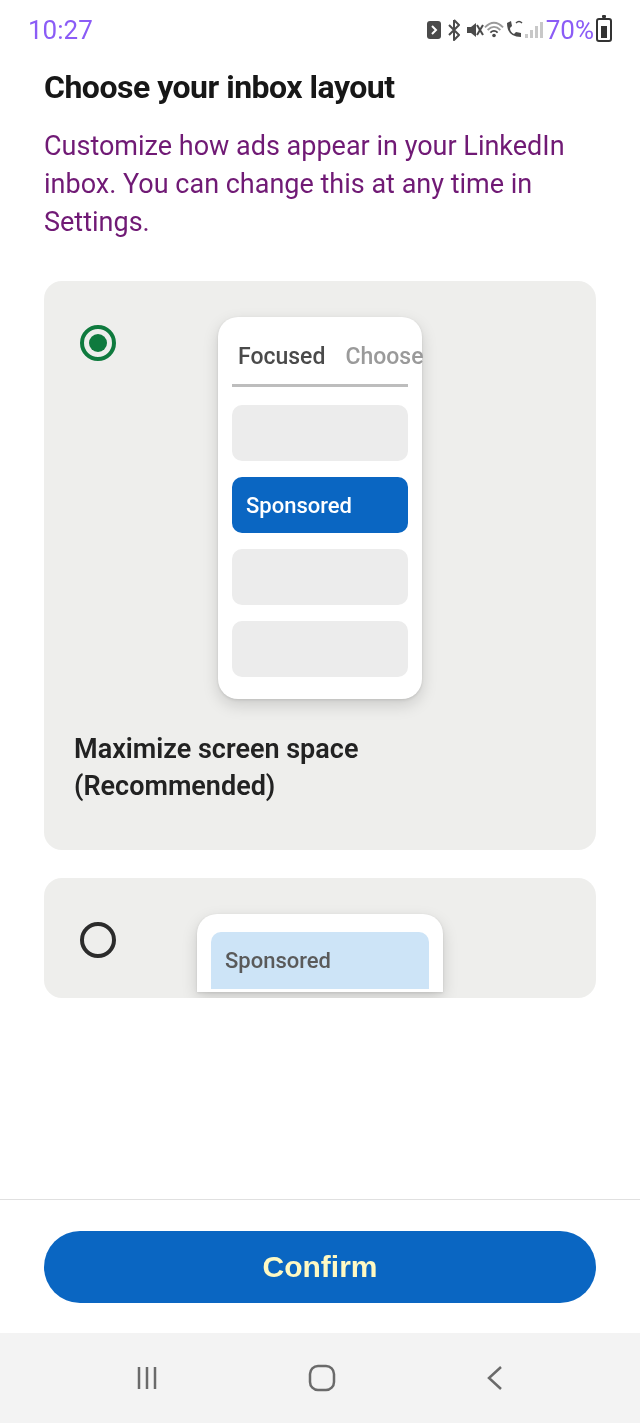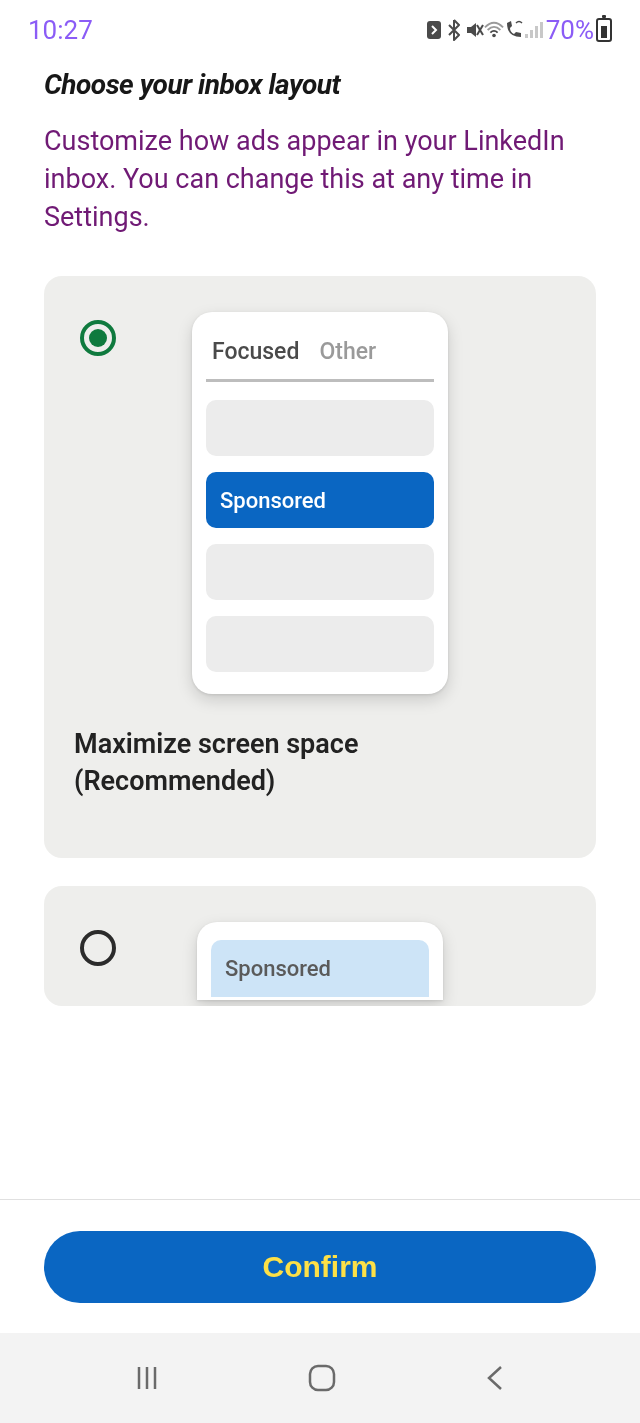"Choose your inbox layout" h1 { font-size: 28px -> 32px; font-style: italic -> none }
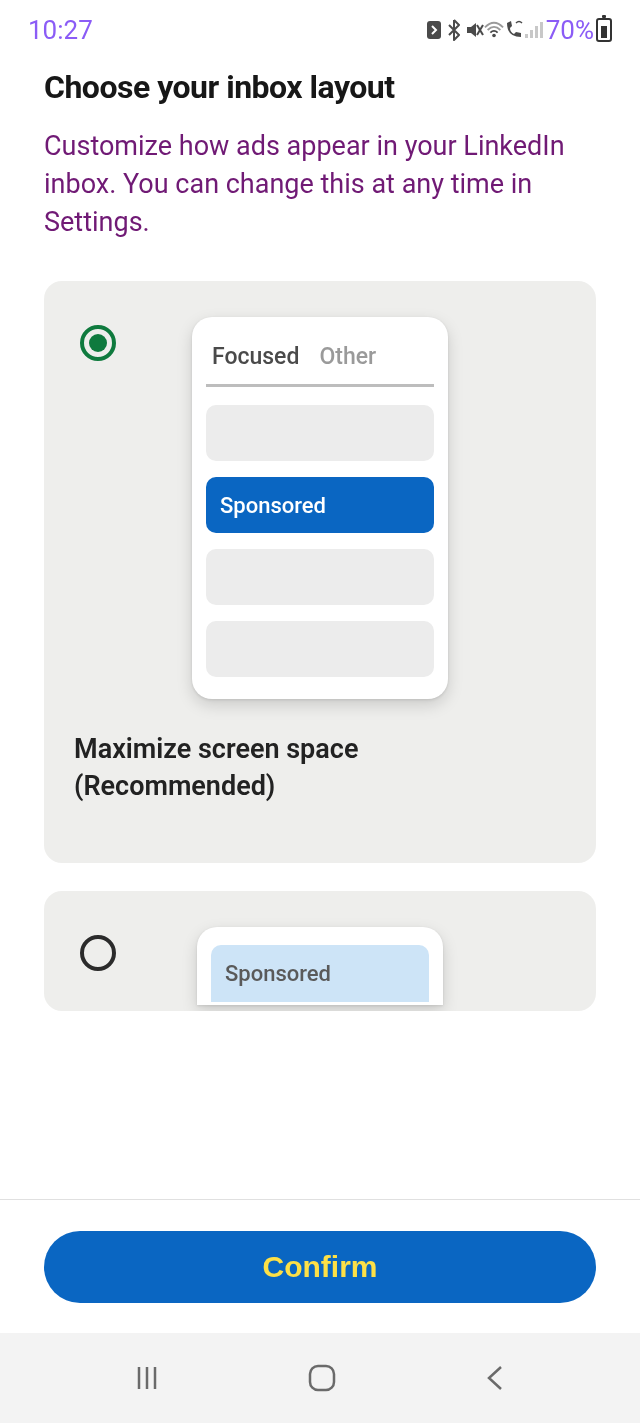"Focused" .mockup { width: 256px -> 204px }
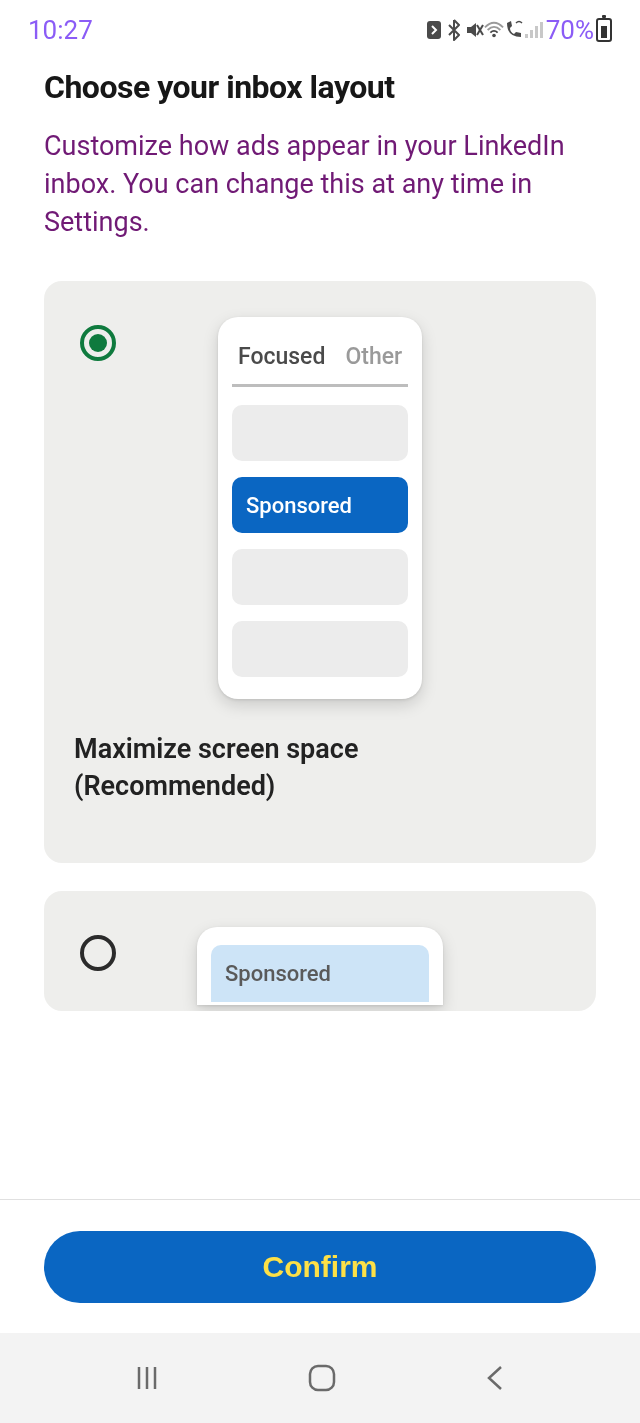"Other" span.mockup-tab { text: Other -> Choose }
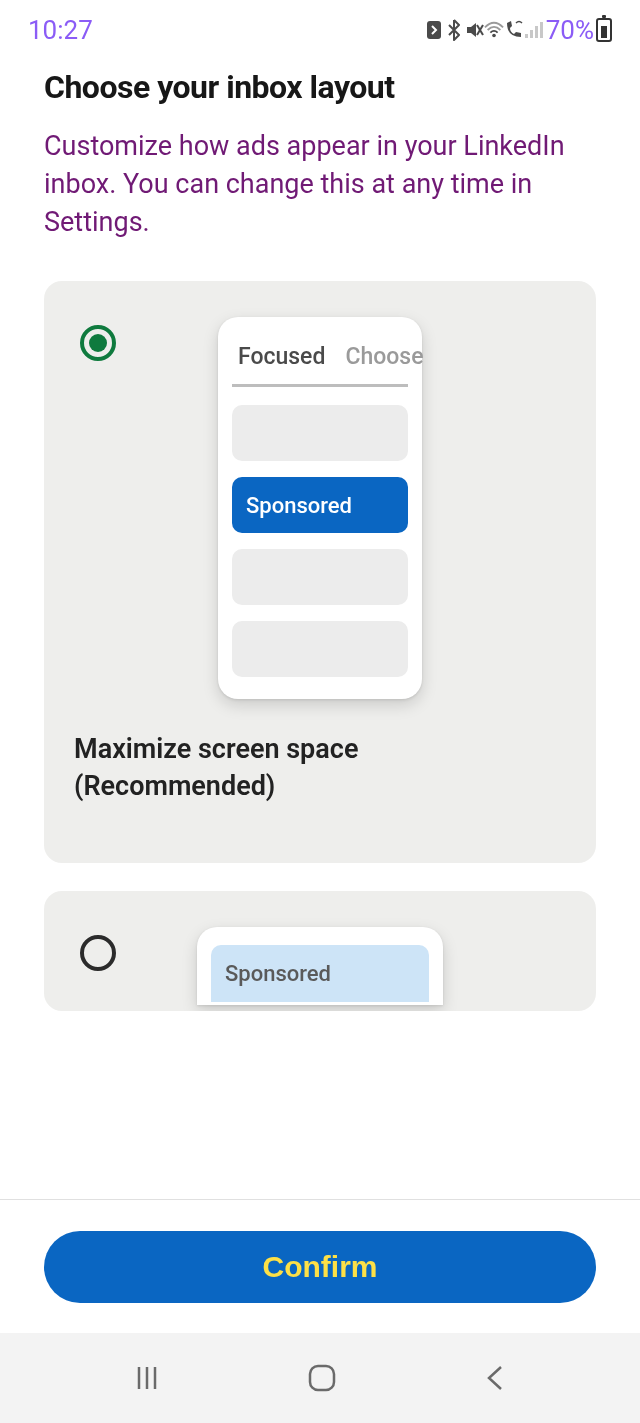"Maximize screen space (Recommended)" .card-title { margin-bottom: 27px -> 14px }
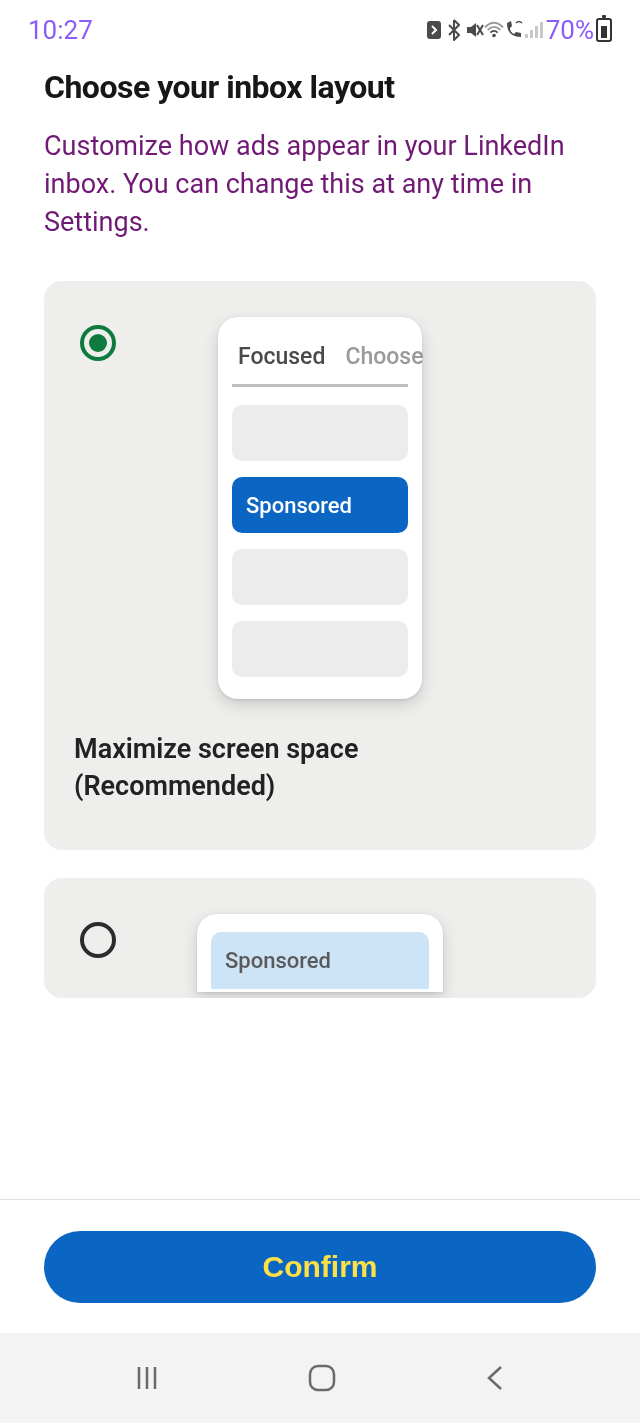"Confirm" .confirm-btn { color: #fde047 -> #fef9c3 }
